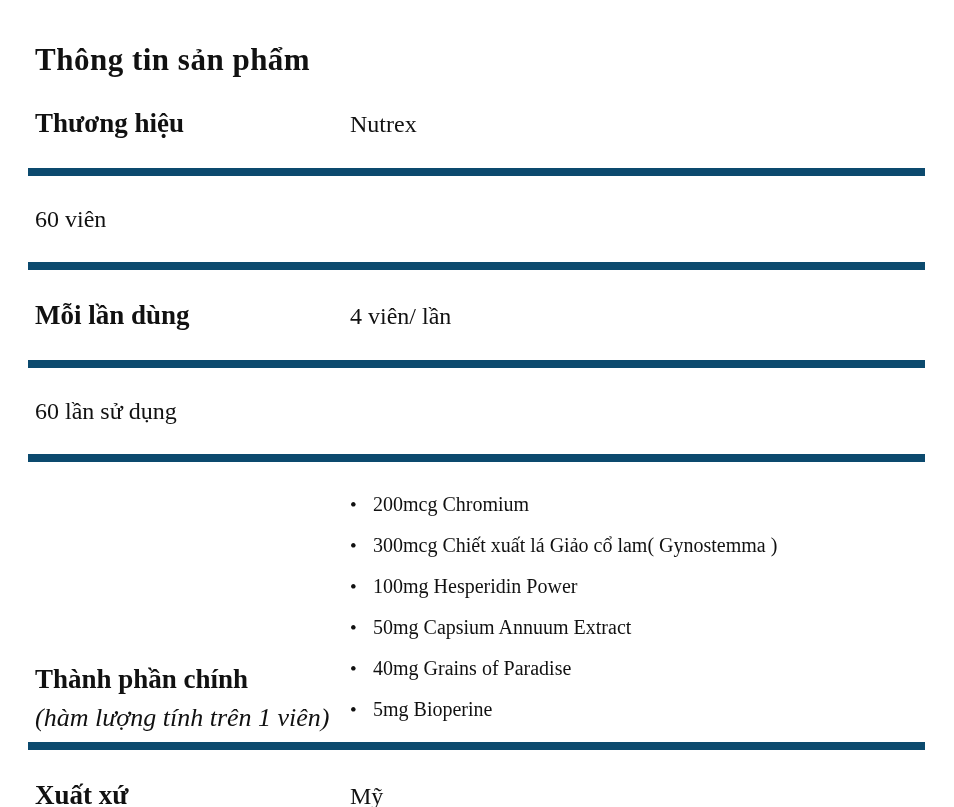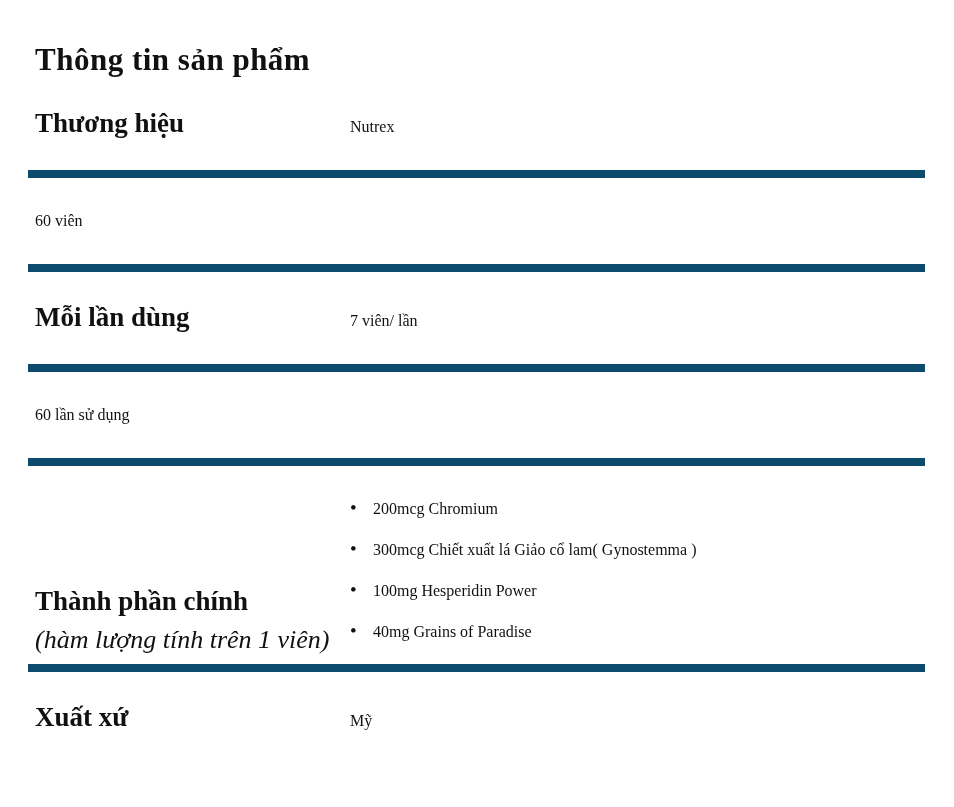"Nutrex" .row-value { font-size: 16px -> 24px }
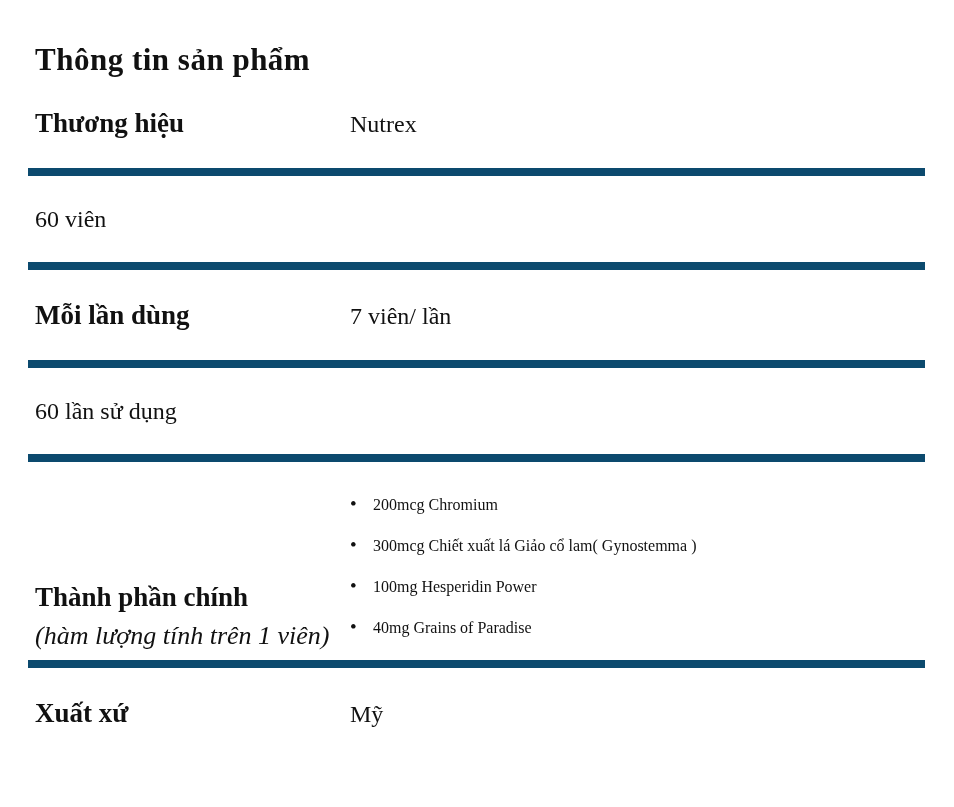"7 viên/ lần" div.row-value { text: 7 -> 4 }
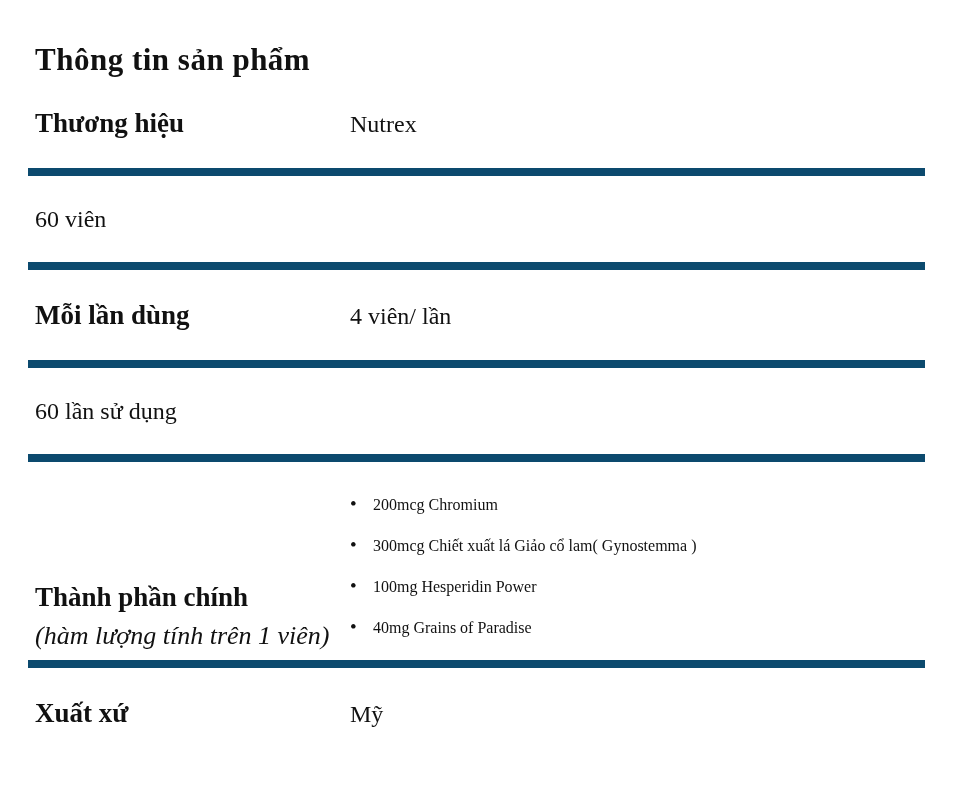"200mcg Chromium" .bullets { font-size: 16px -> 20px }
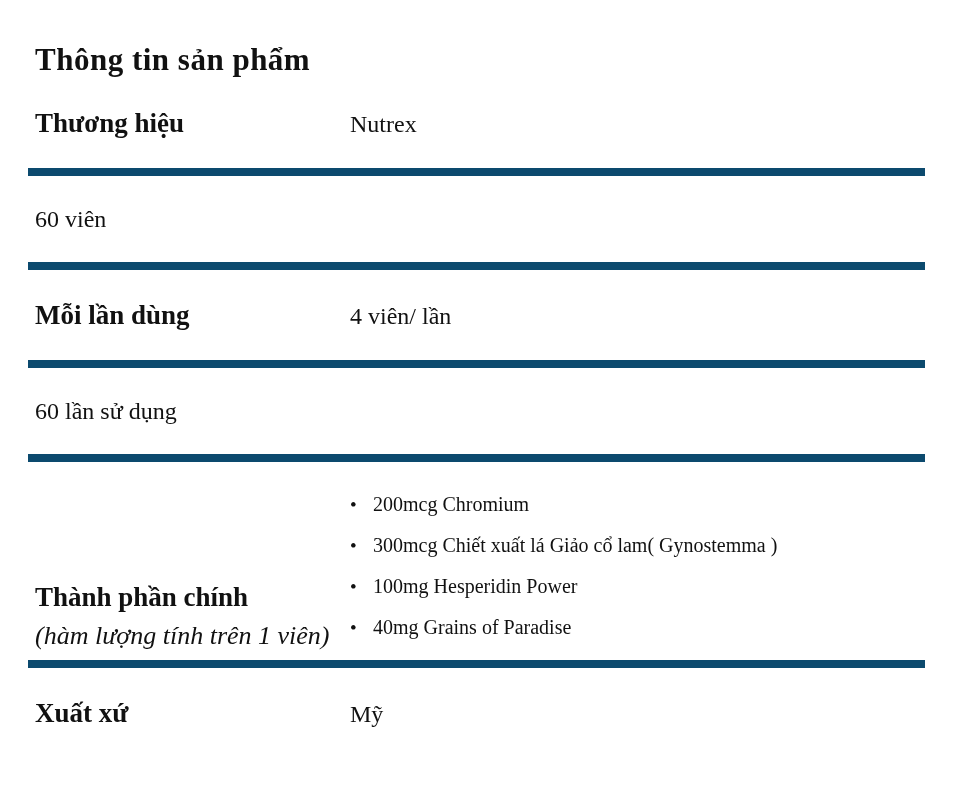"50mg Capsium Annuum Extract" li { html: none -> <li>50mg Capsium Annuum Extract</li> }
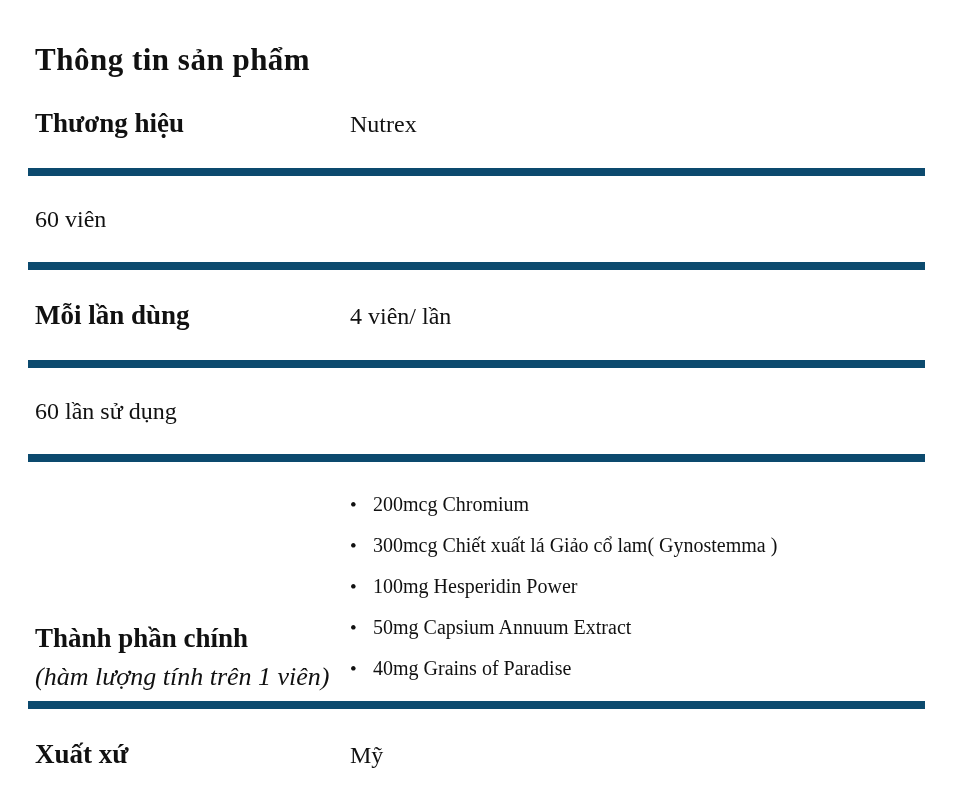"5mg Bioperine" li { html: none -> <li>5mg Bioperine</li> }
